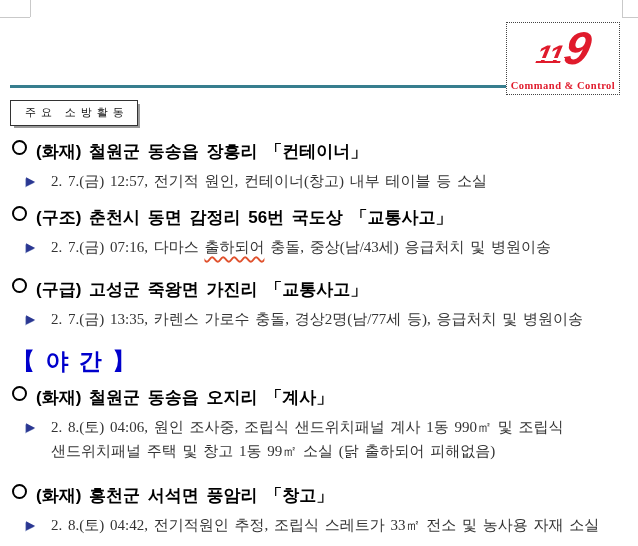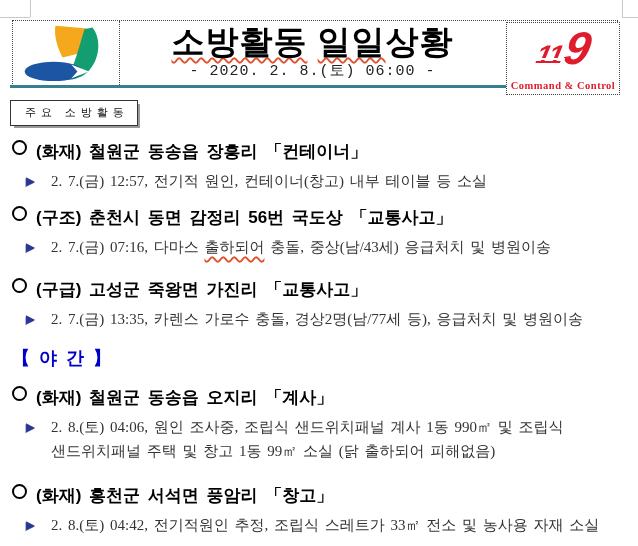"소방활동 일일상황" div { html: <div> <div> <svg> <path></path> <path></path> <ellipse></ellipse> <path></path> </svg> </div> <div> <div><span>소방활동</span><span> </span><span>일일</span><span>상황</span></div> <div>- 2020. 2. 8.(토) 06:00 -</div> </div> </div> -> none }
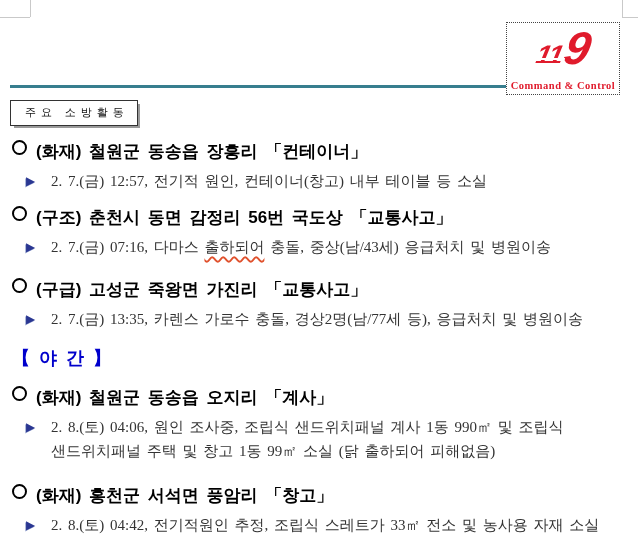"【 야 간 】" #night-heading { font-size: 18px -> 23px }
